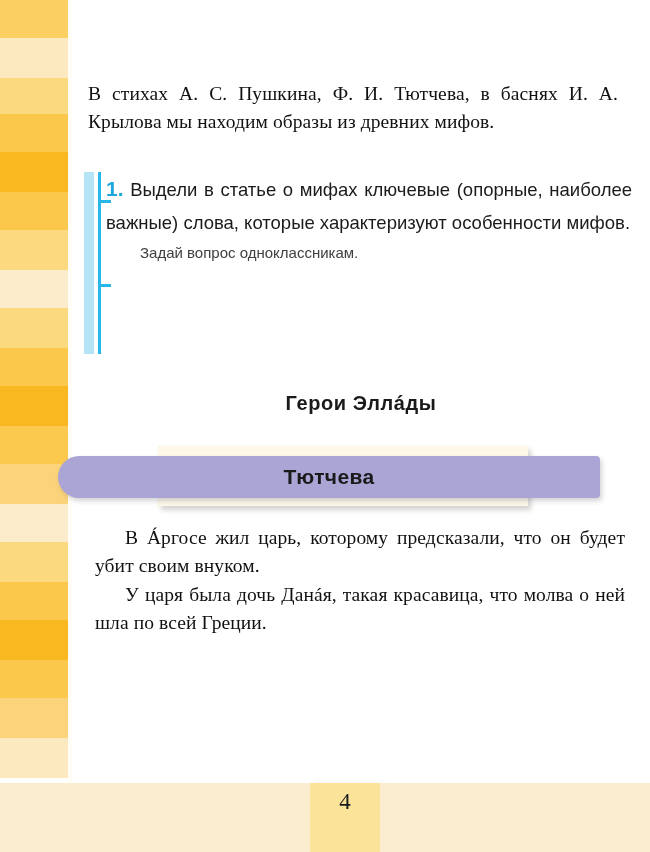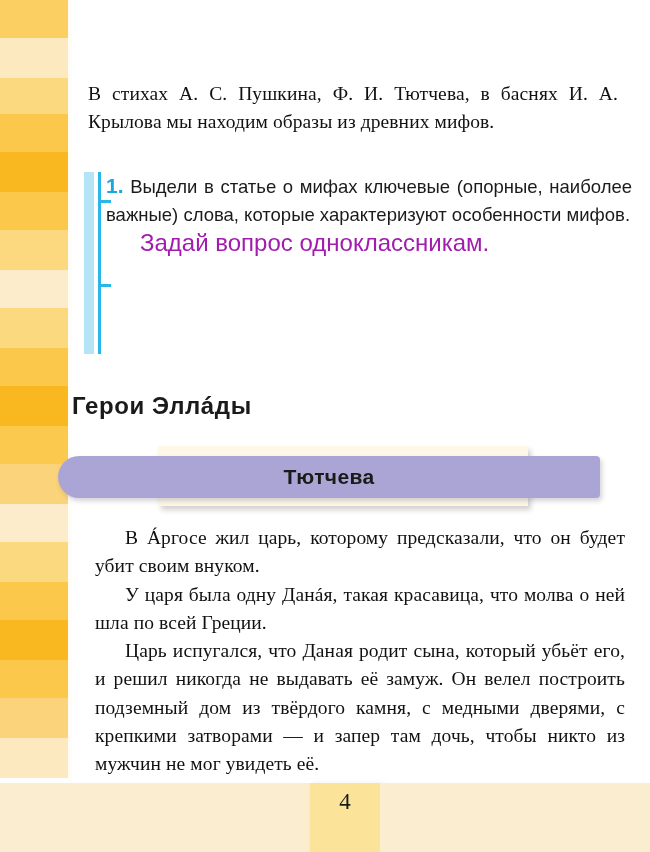"1. Выдели в статье о" .exercise { line-height: 28px -> 33px }
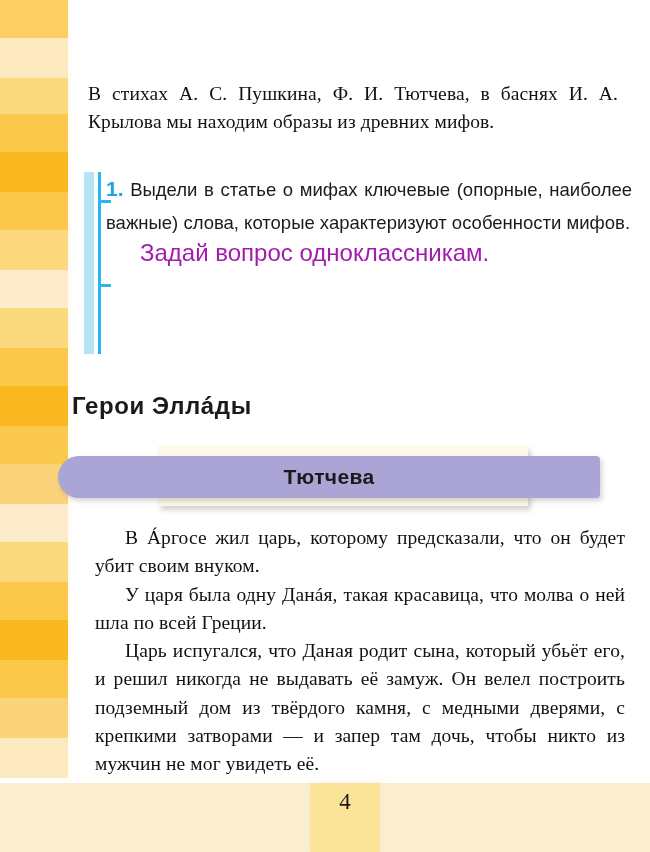"Задай вопрос одноклассникам." .ex-extra { color: #a21caf -> #404040; font-size: 24px -> 15px }
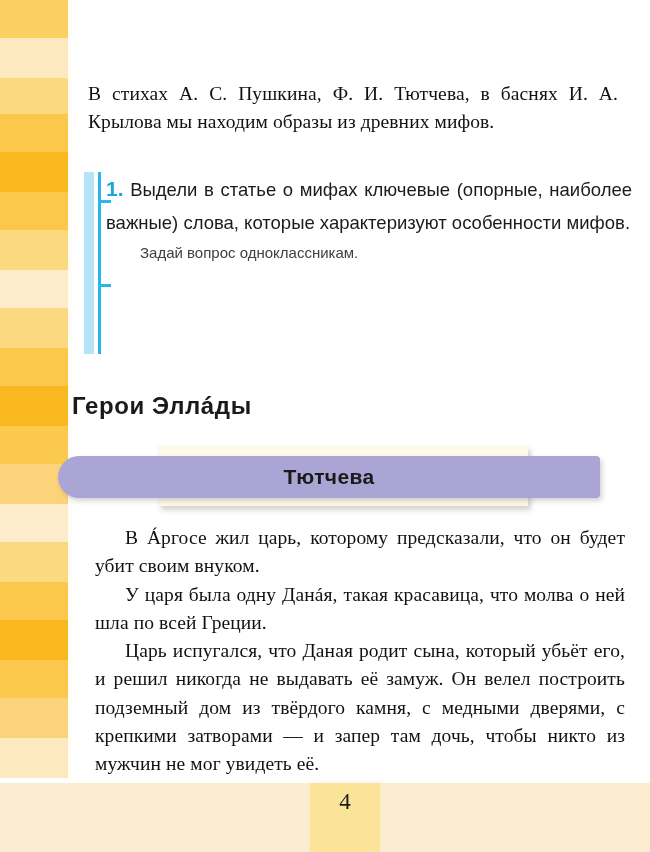"Герои Эллáды" .section-heading { font-size: 24px -> 20px; text-align: left -> center }
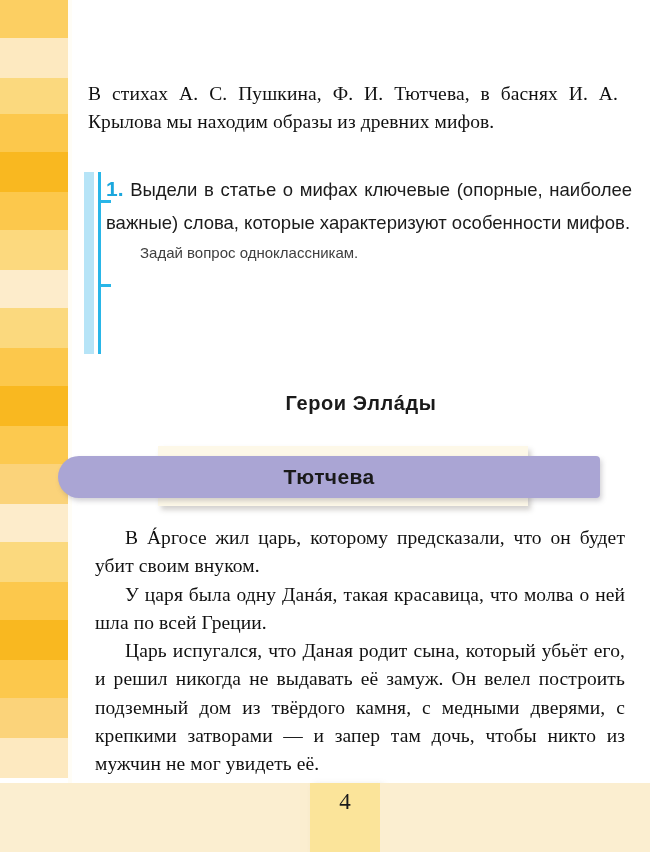"У царя была одну Данáя," p { text: одну -> дочь }
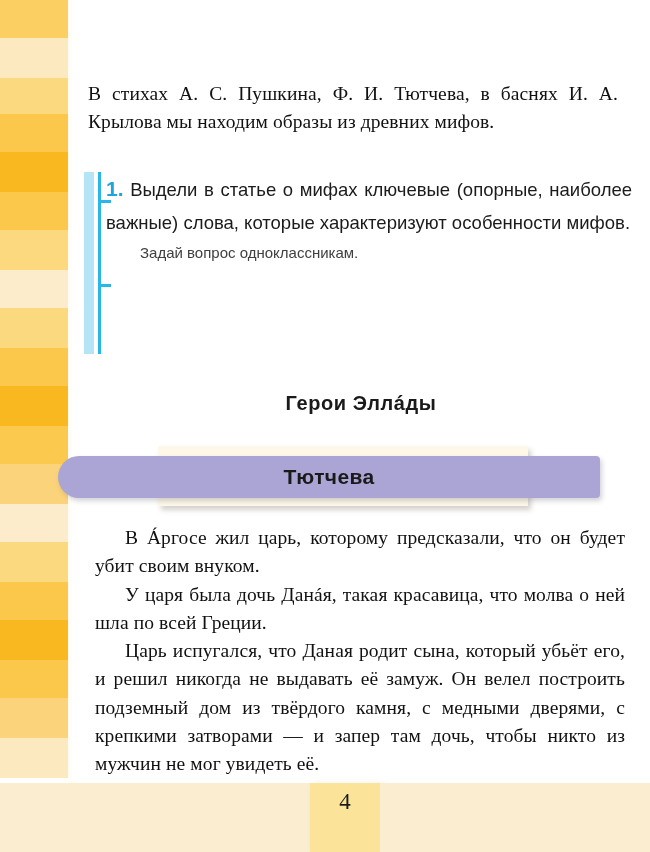"Царь испугался, что Даная родит" p { html: <p>Царь испугался, что Даная родит сына, который убьёт его, и решил никогда не выдавать её замуж. Он велел построить подземный дом из твёрдого камня, с медными дверями, с крепкими затворами — и запер там дочь, чтобы никто из мужчин не мог увидеть её.</p> -> none }
